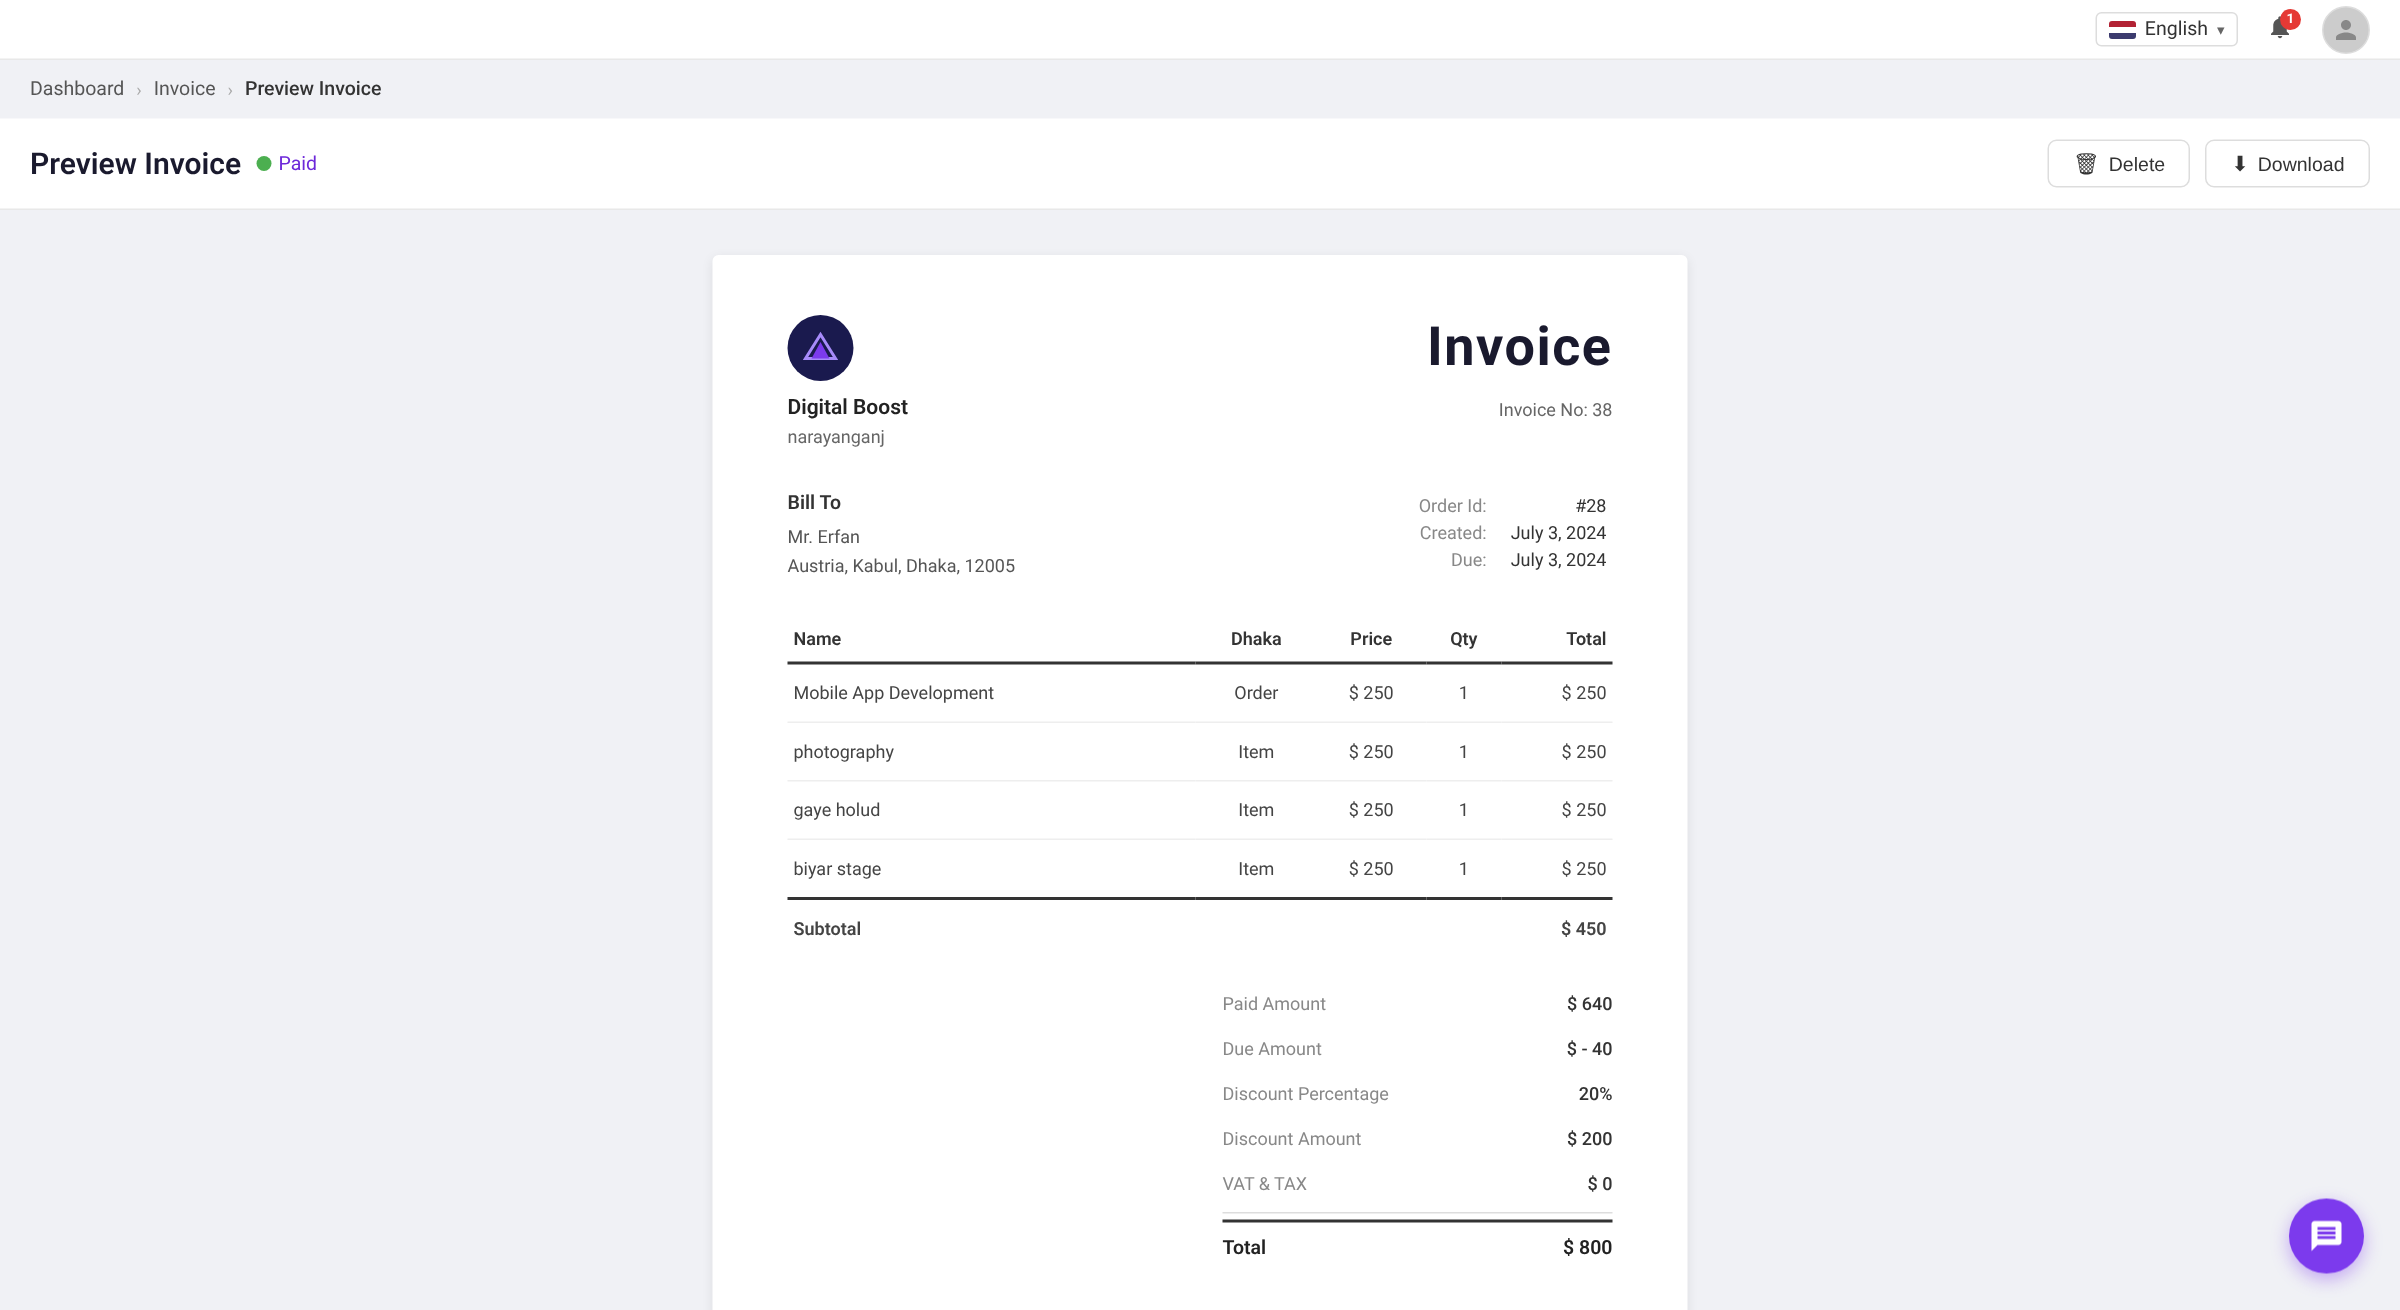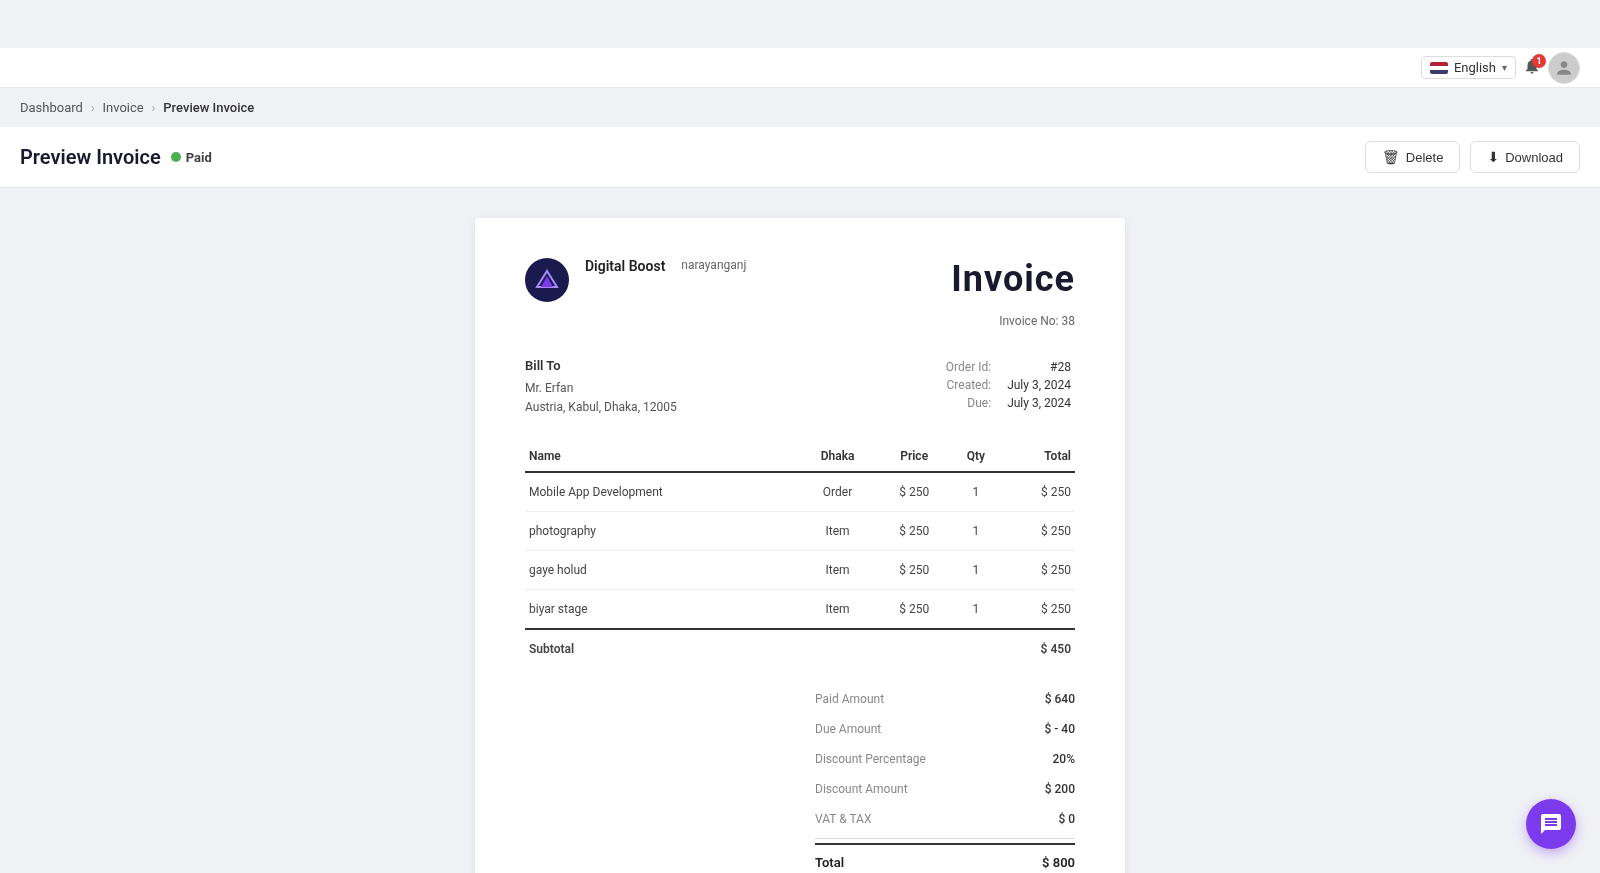"English" .top-nav { gap: none -> 12px; margin-top: 48px -> none }
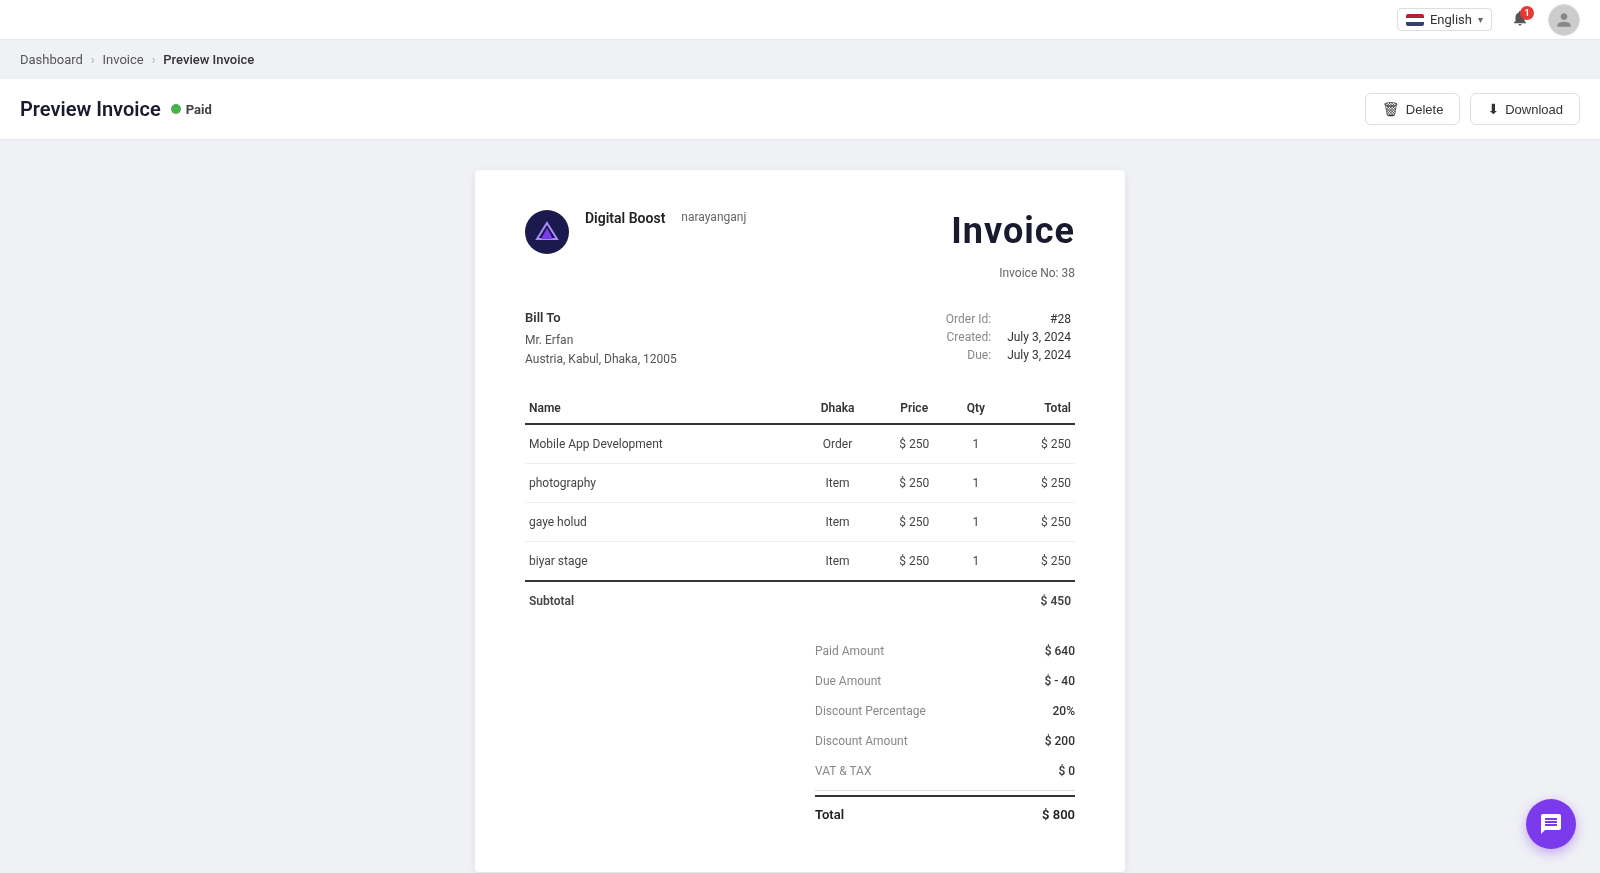"Paid" .paid-badge { color: #404040 -> #6d28d9; font-weight: 700 -> 400 }
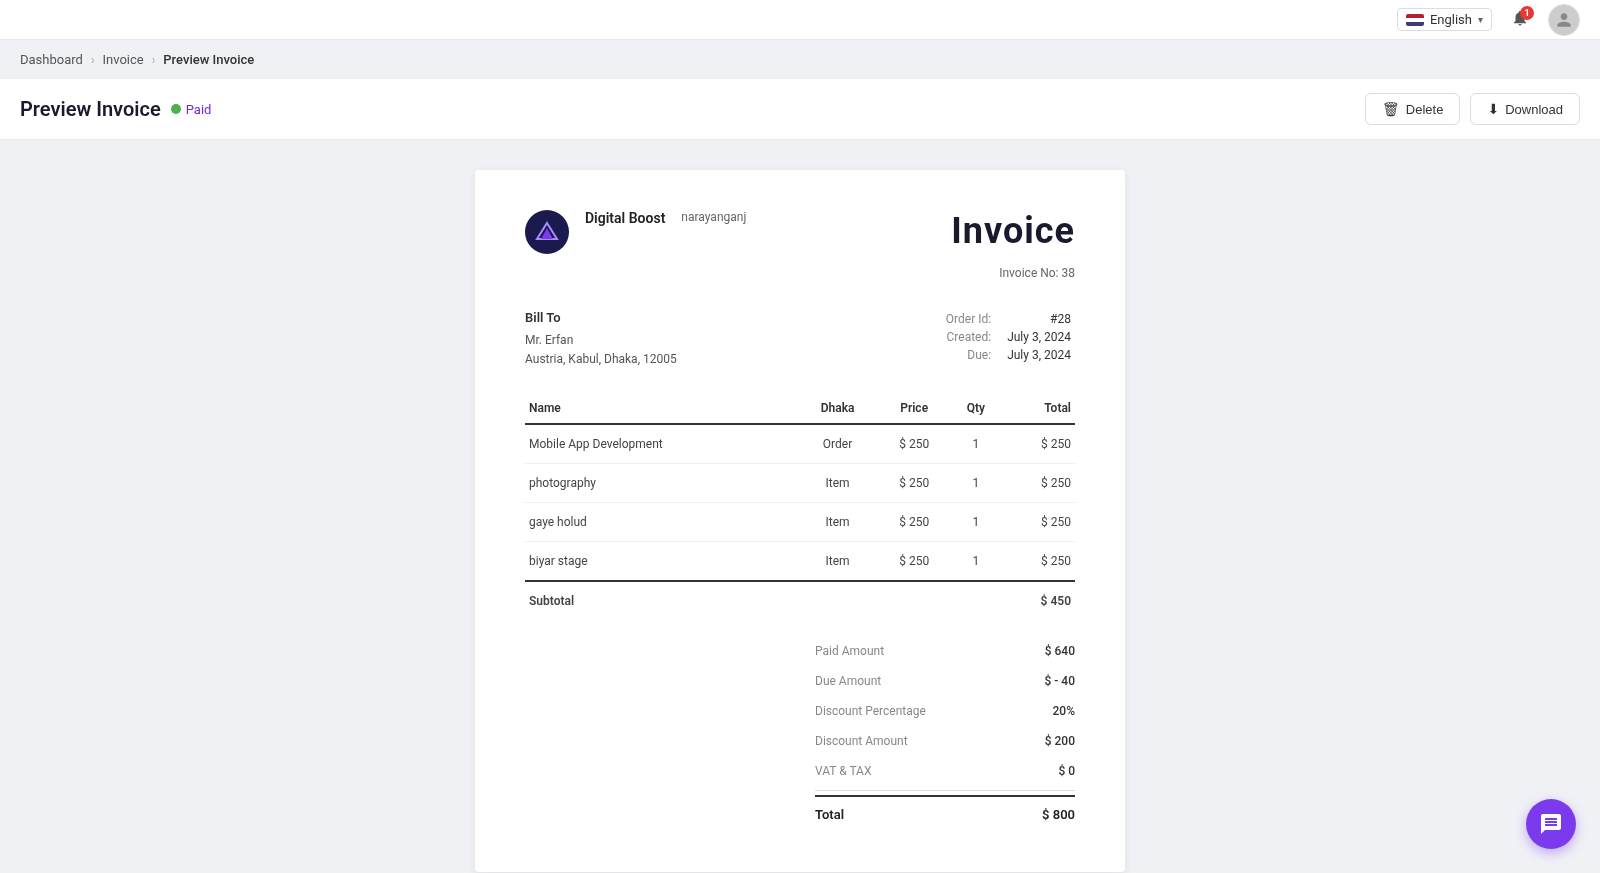"Digital Boost" .company-info { flex-direction: row -> column; gap: 16px -> 4px }
